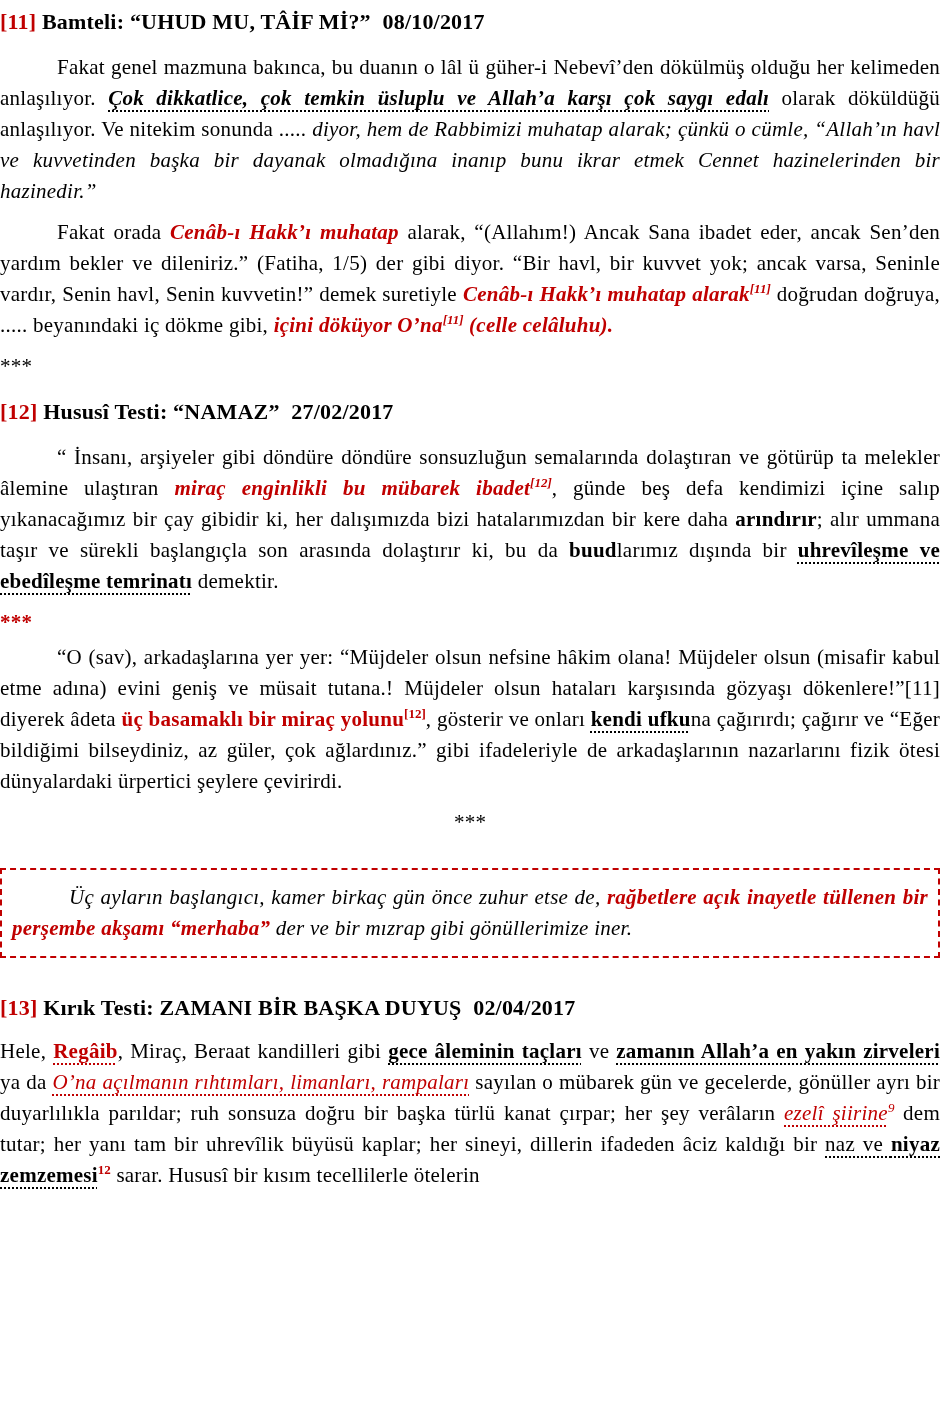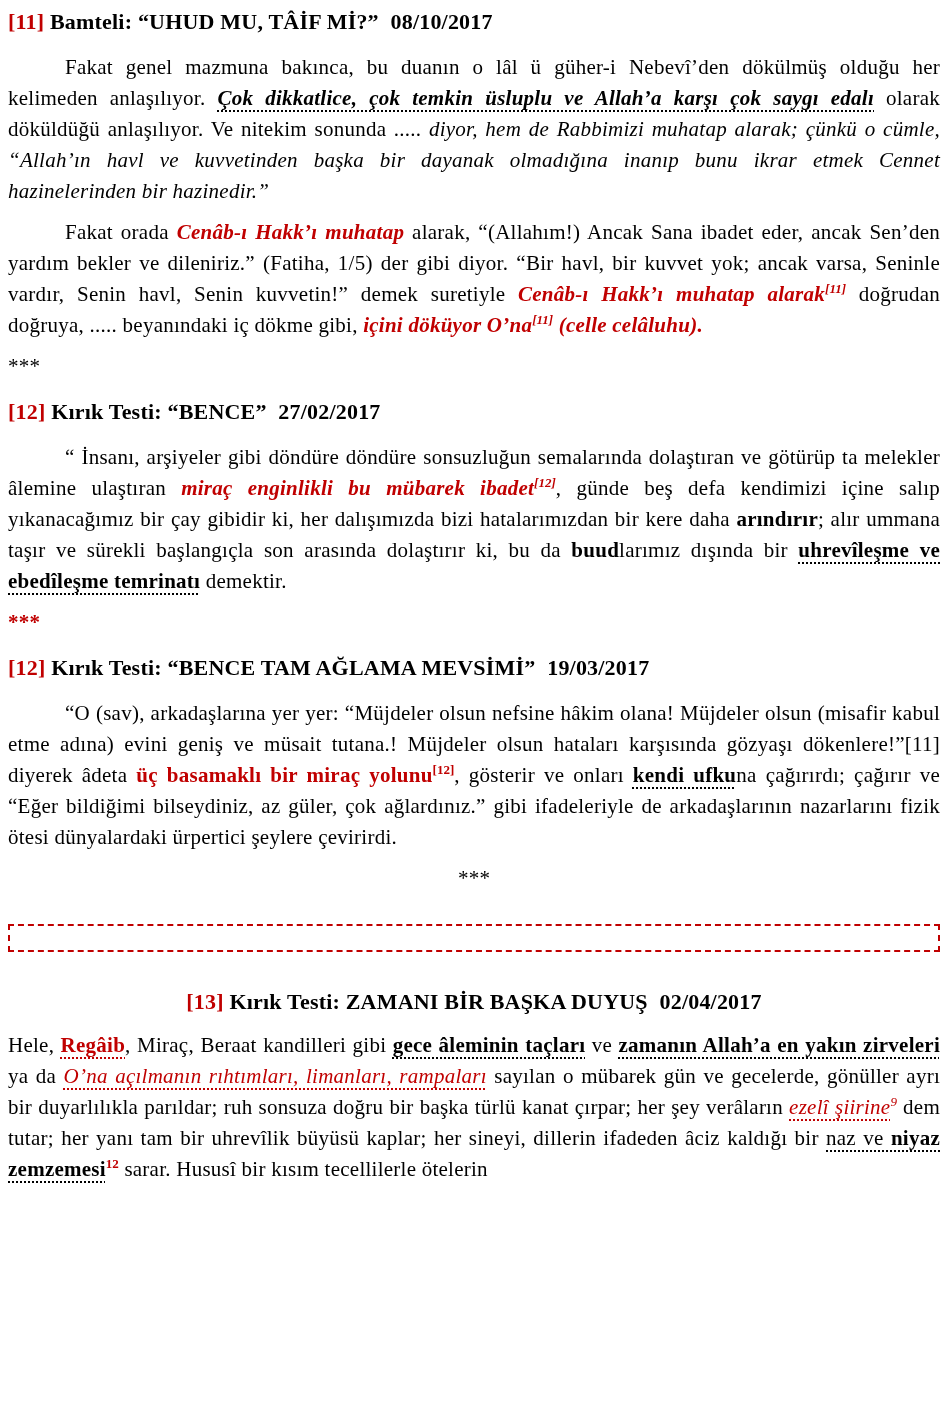"[11] Bamteli: “UHUD MU, TÂİF" .page { padding: 6px 8px 8px 8px -> 6px 8px 8px 0 }
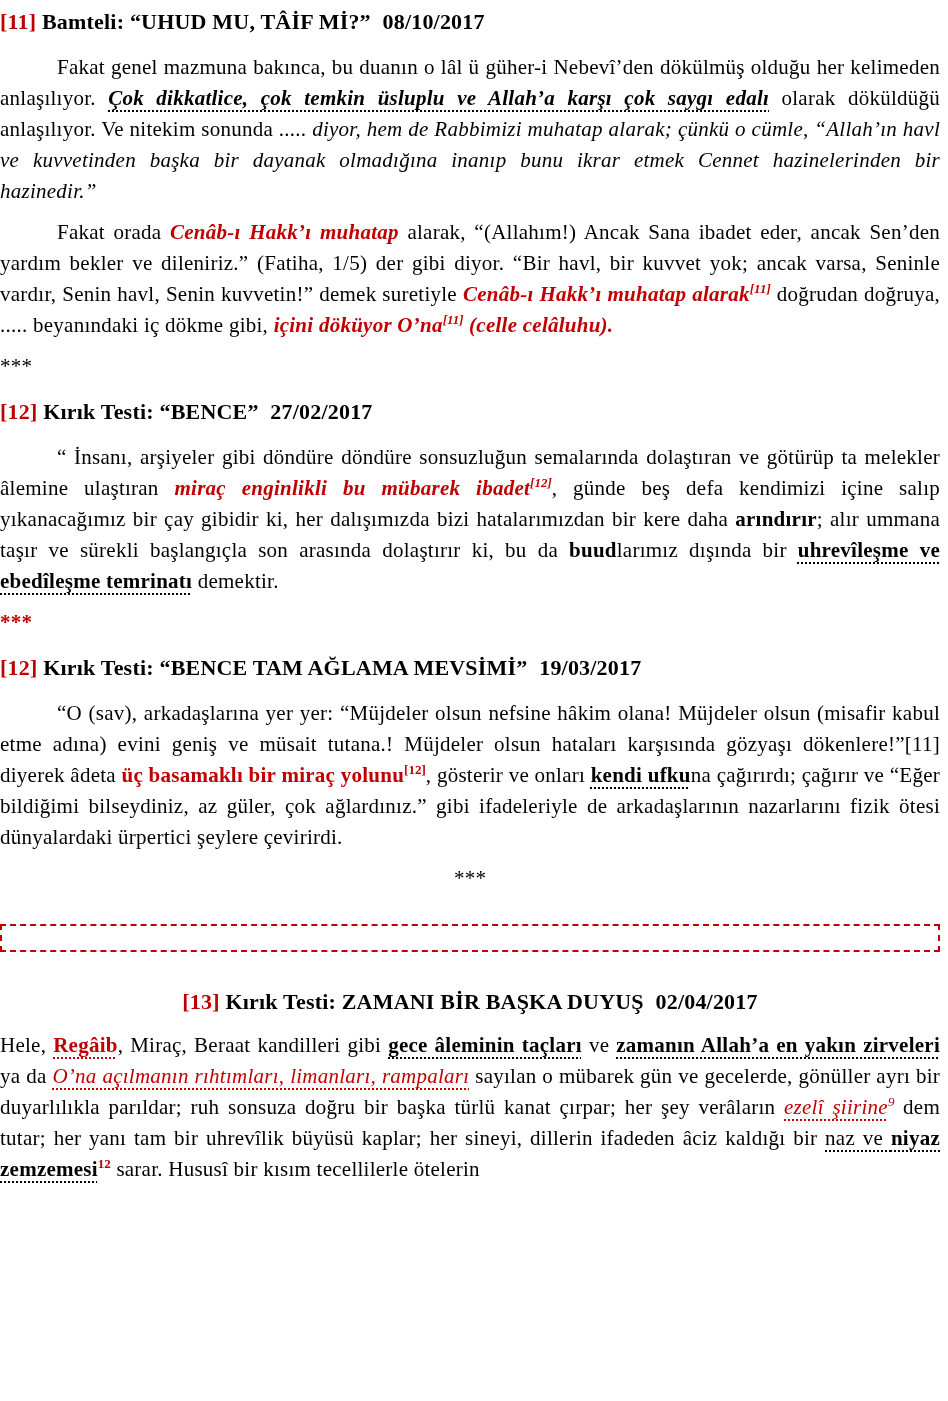"Kırık Testi: “BENCE”" span { text: Kırık Testi: “BENCE -> Hususî Testi: “NAMAZ }
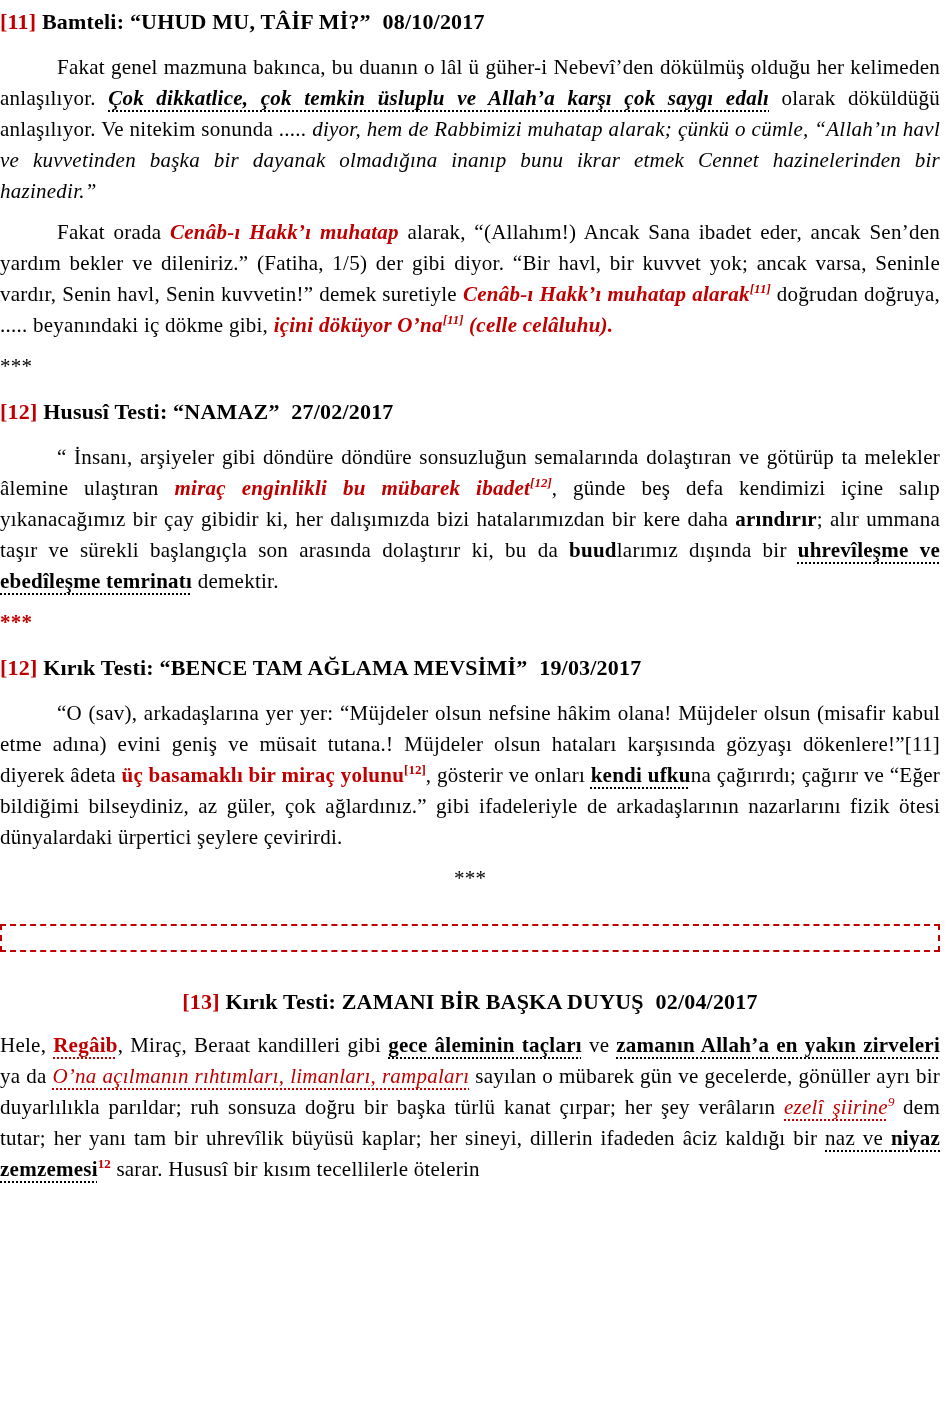"[12] Kırık Testi: “BENCE TAM" h2.sec-heading { html: <h2> <span>[12]</span> <span>Kırık Testi: “BENCE TAM AĞLAMA MEVSİMİ”</span> <span>19/03/2017</span> </h2> -> none }
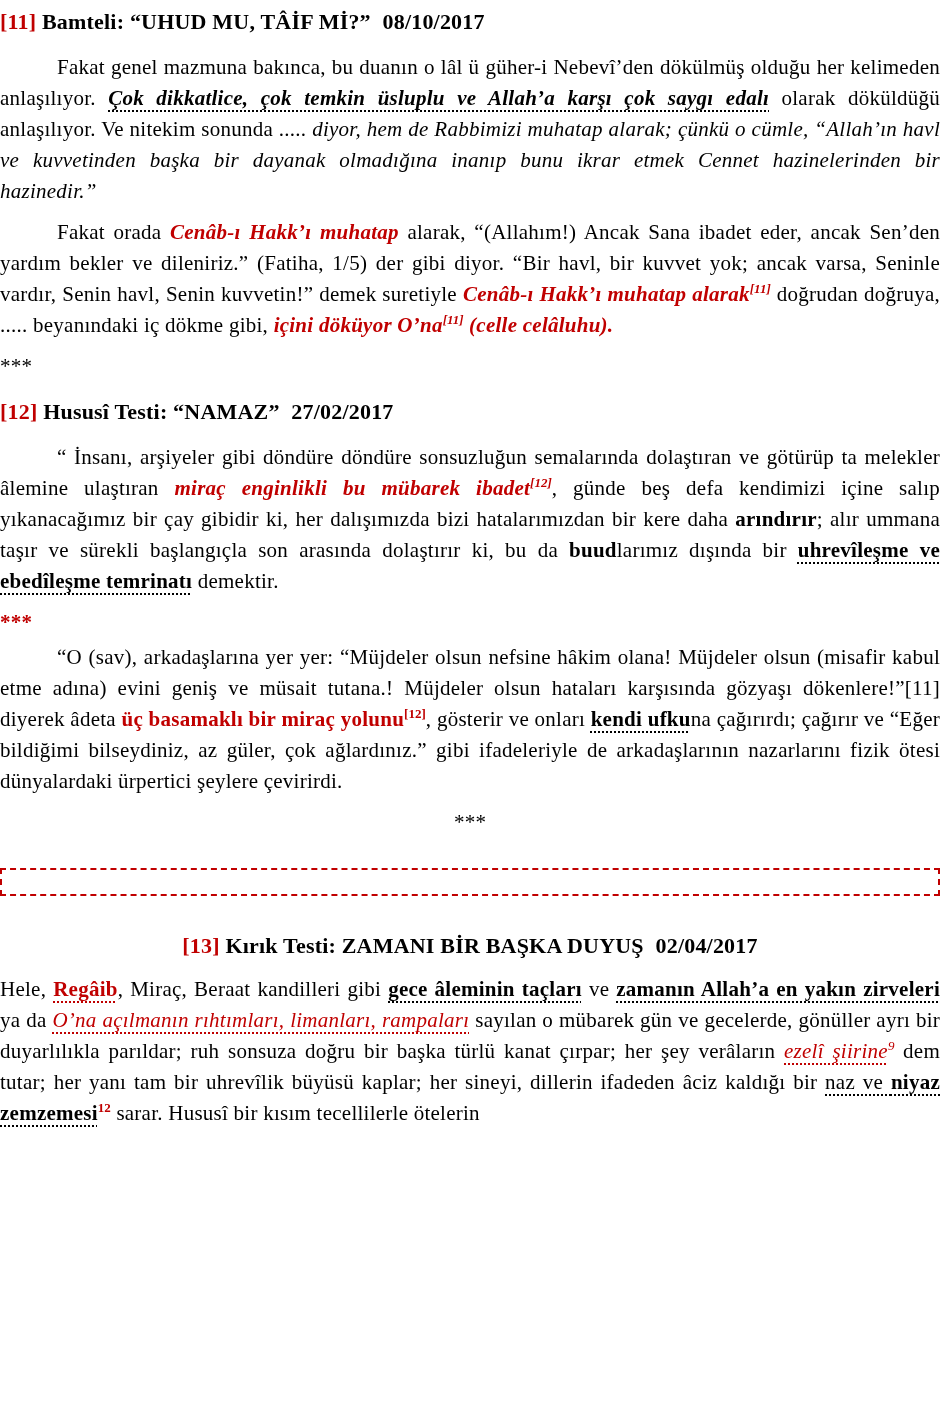"Üç ayların başlangıcı, kamer birkaç" p.body-para { html: none -> <p><span>Üç ayların başlangıcı, kamer birkaç gün önce zuhur etse de, </span><span>rağbetlere açık inayetle tüllenen bir perşembe akşamı “merhaba”</span><span> der ve bir mızrap gibi gönüllerimize iner.</span></p> }
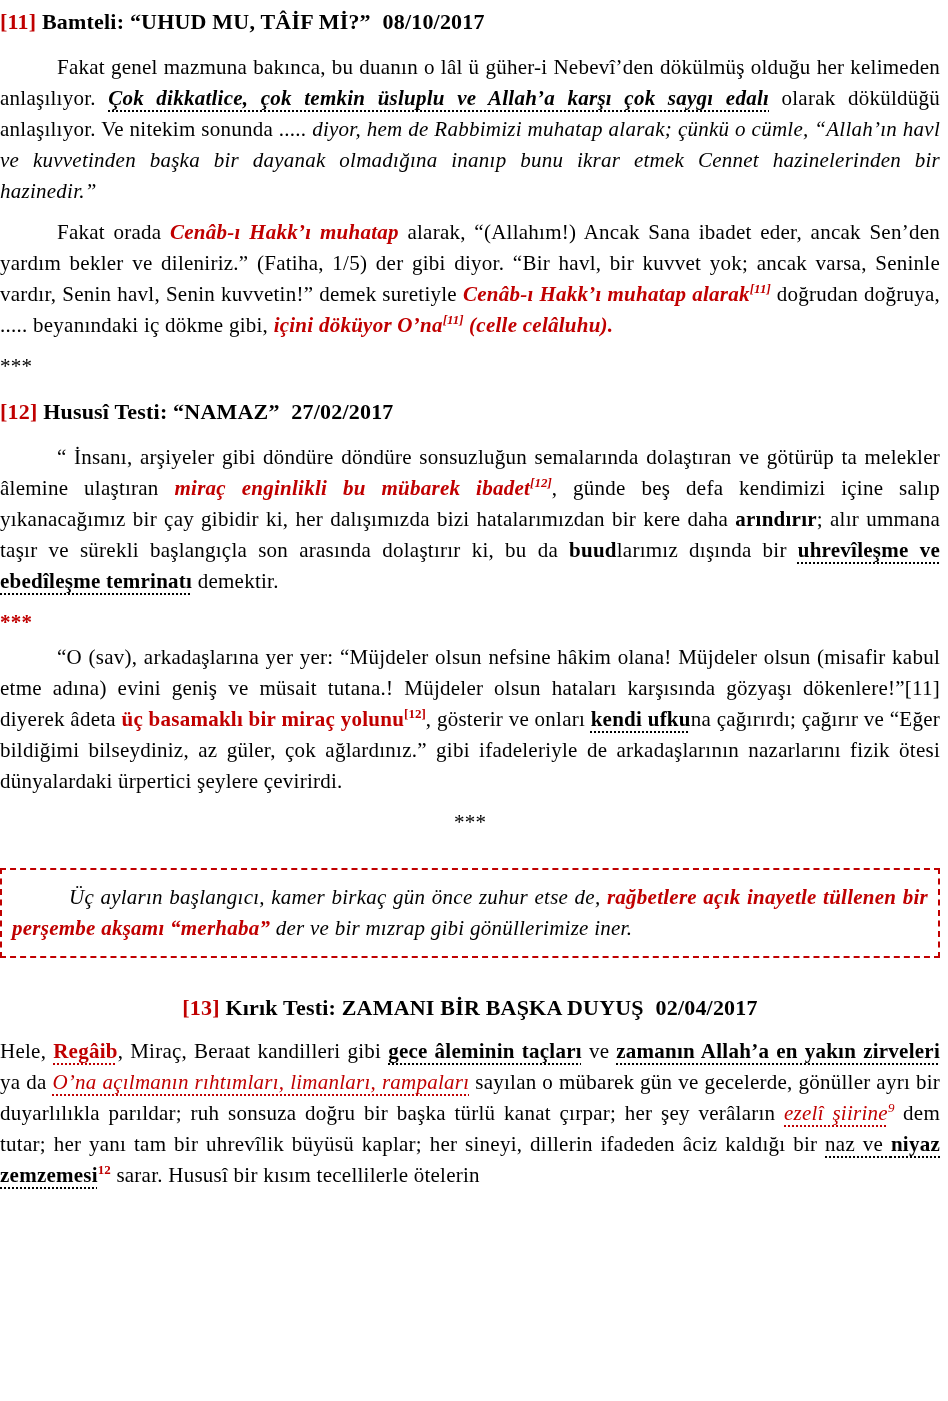"[13] Kırık Testi: ZAMANI BİR" .final-heading { text-align: center -> none }
